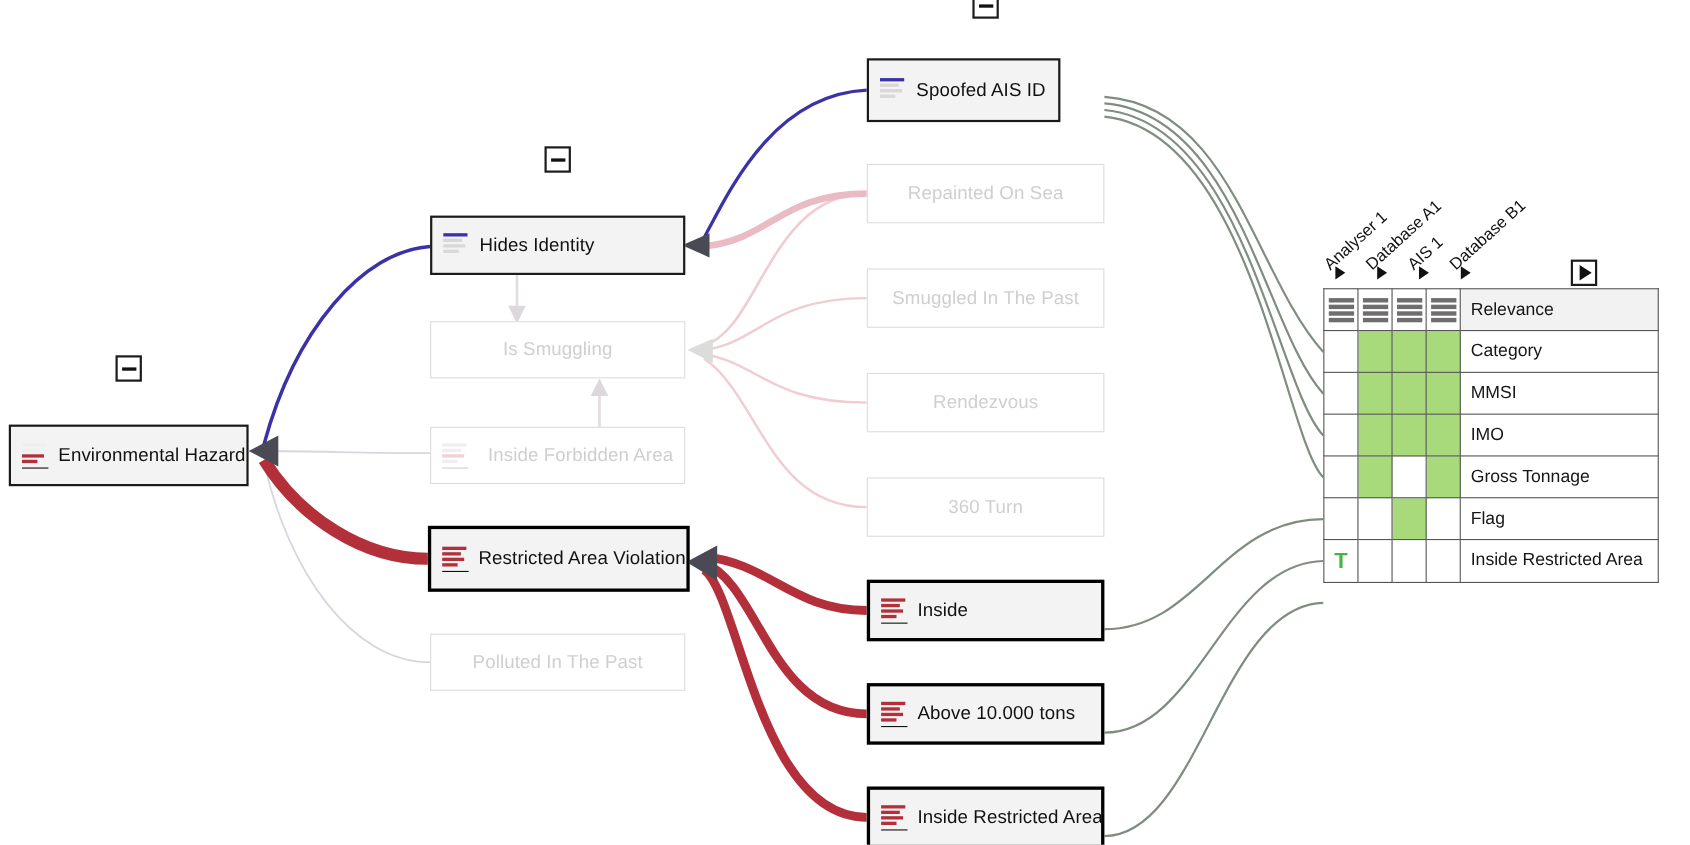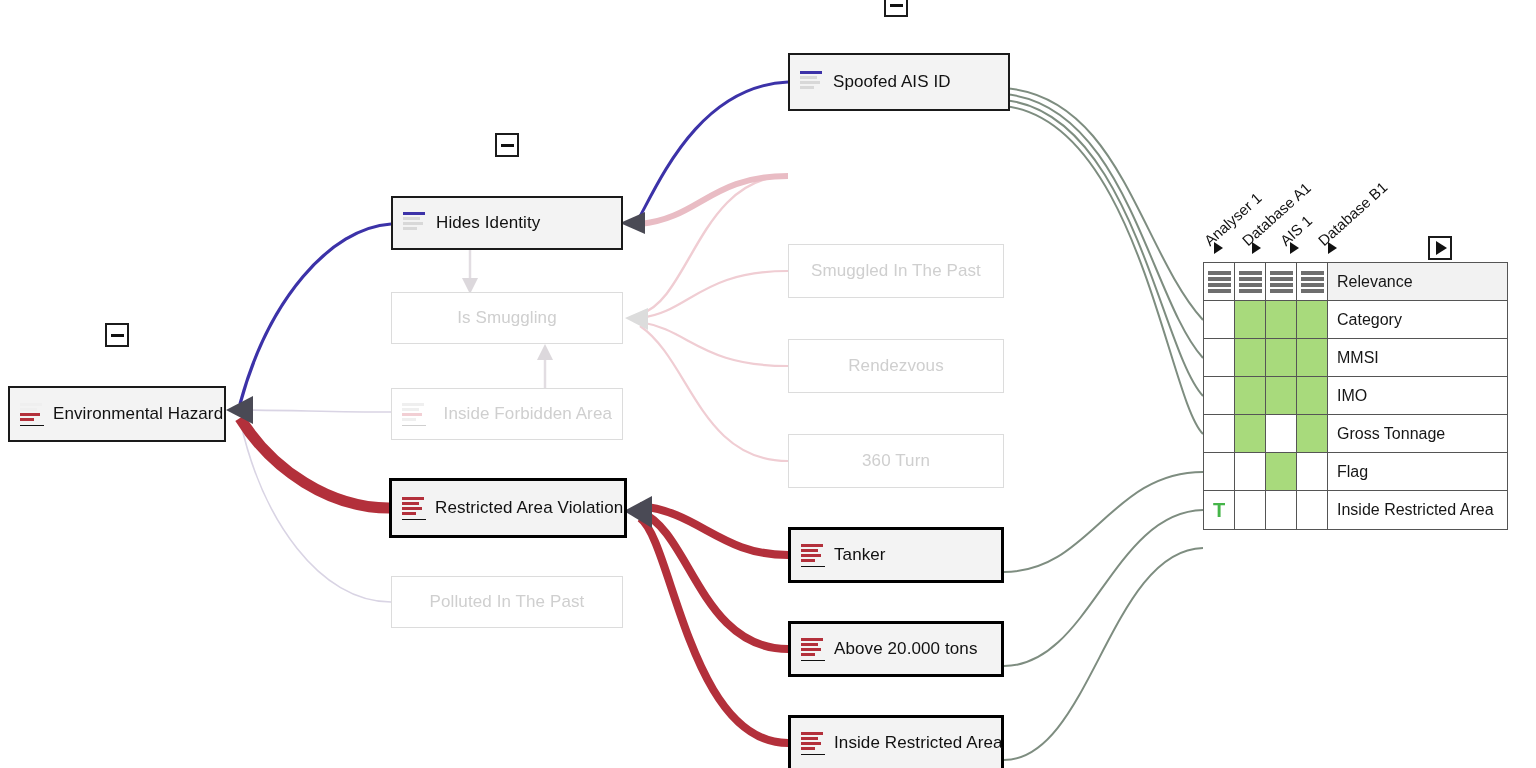"Spoofed AIS ID" div.node { width: 222px -> 176px }
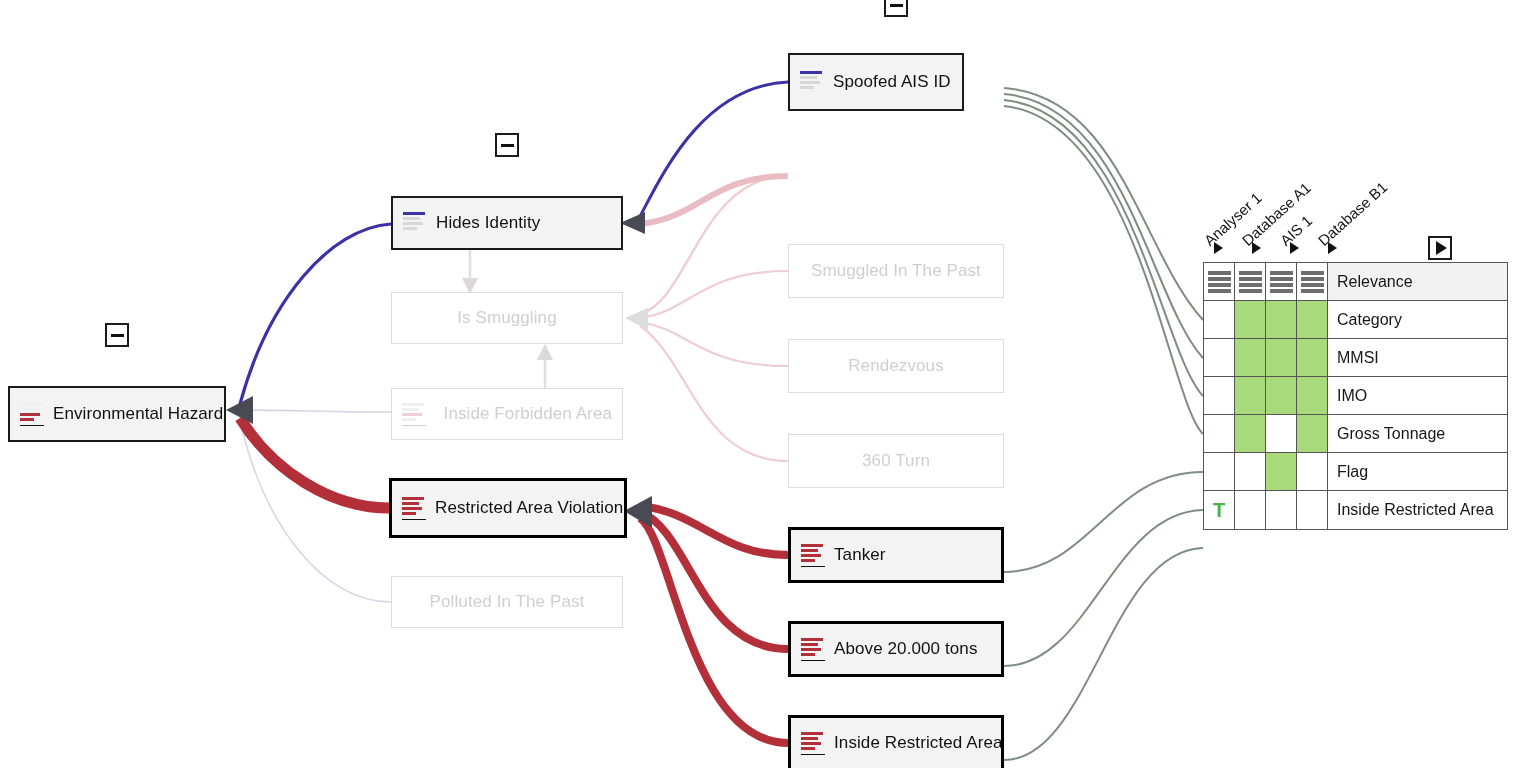"Repainted On Sea" div.node { html: none -> <div> <span>Repainted On Sea</span> </div> }
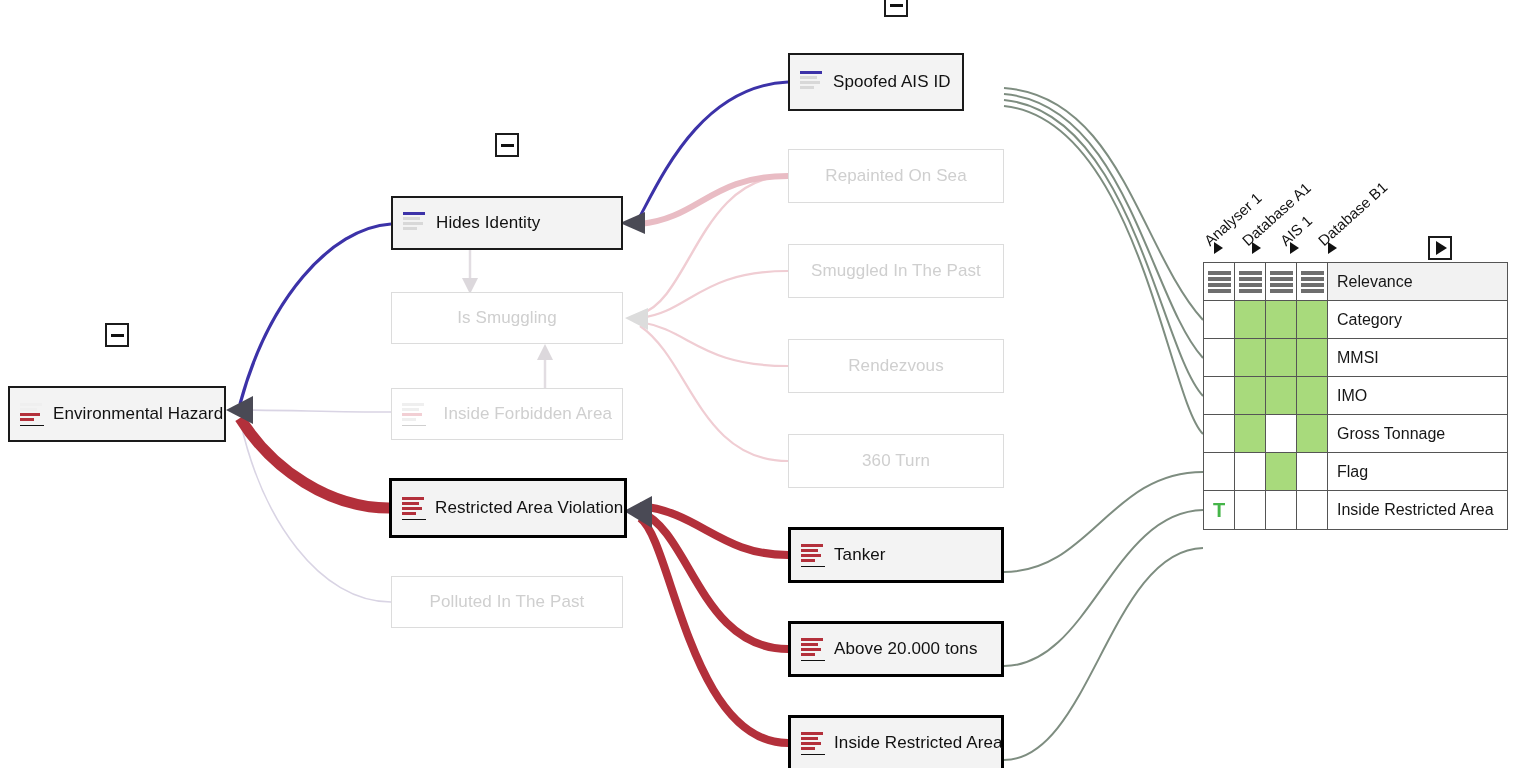"Tanker" span.label { text: Tanker -> Inside }
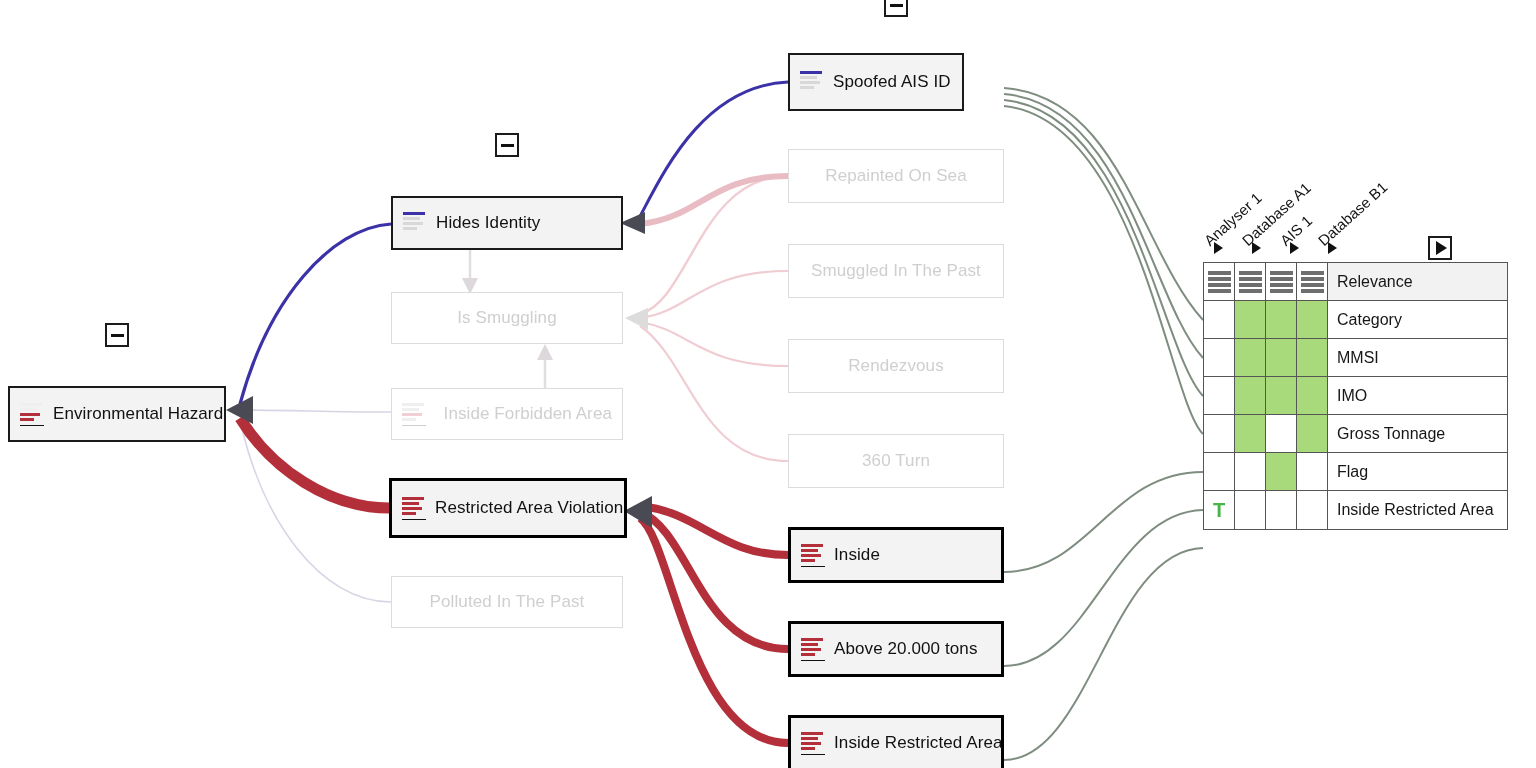"Above 20.000 tons" span.label { text: 20.000 -> 10.000 }
